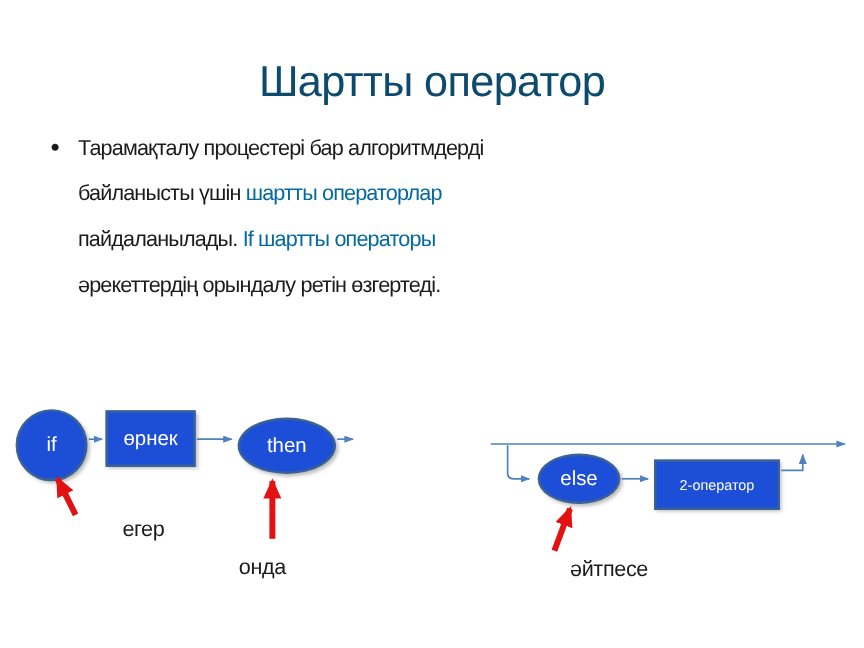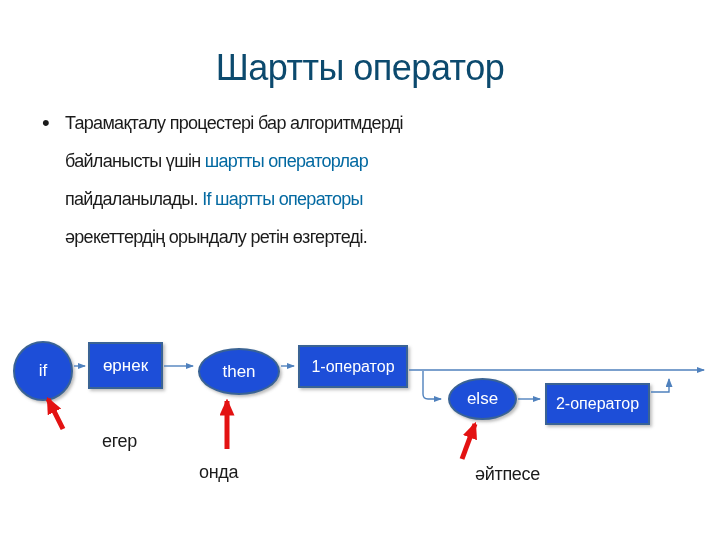"1-оператор" div.node { html: <div> <span>1-оператор</span> </div> -> none }
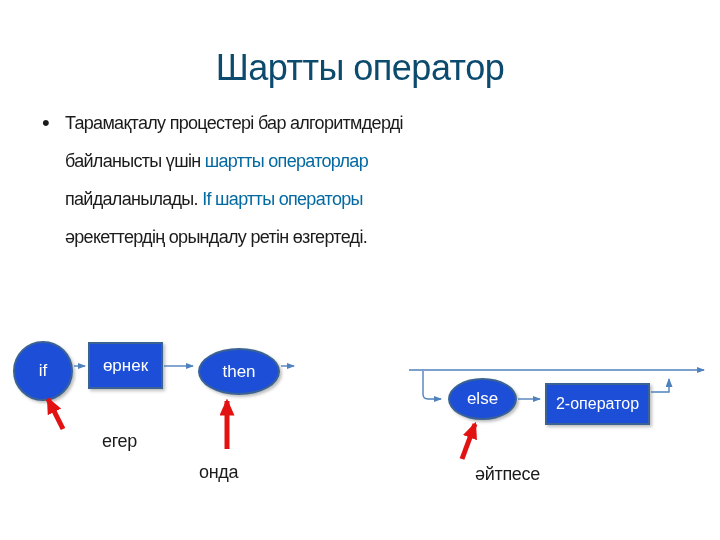"2-оператор" #n-op2 { font-size: 16px -> 12px }
